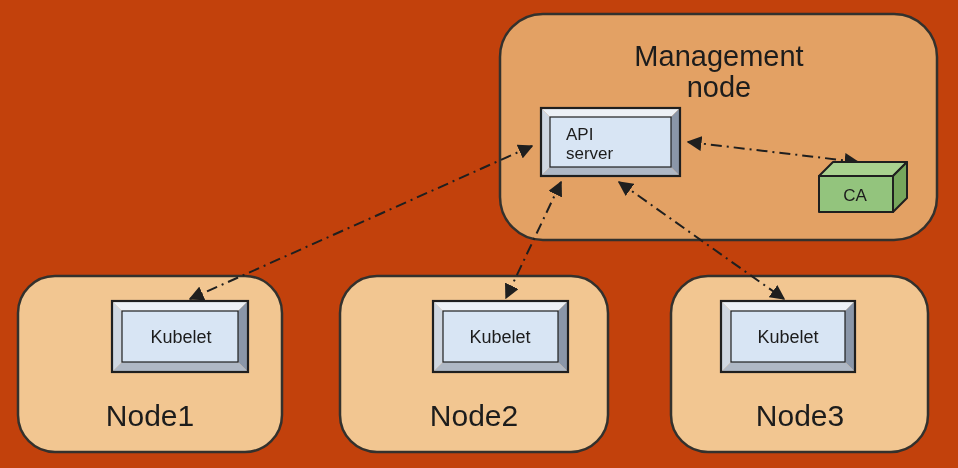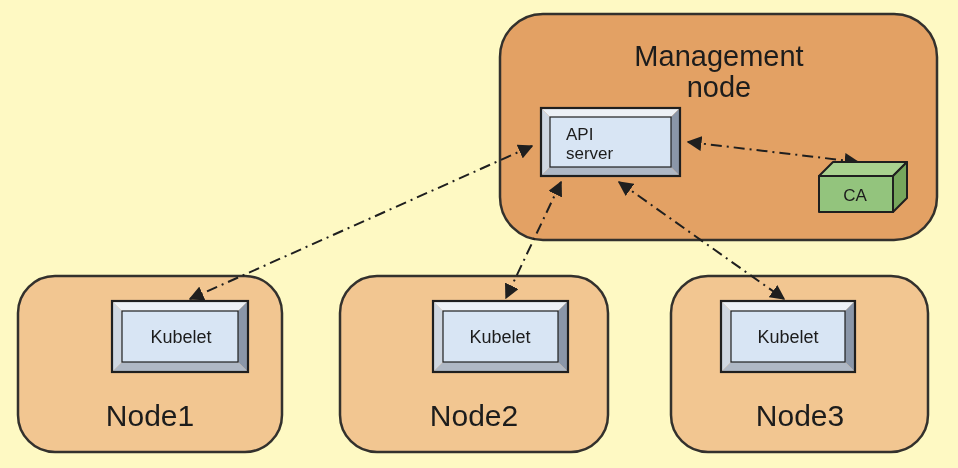"Management" .stage { background: #fef9c3 -> #c2410c }
